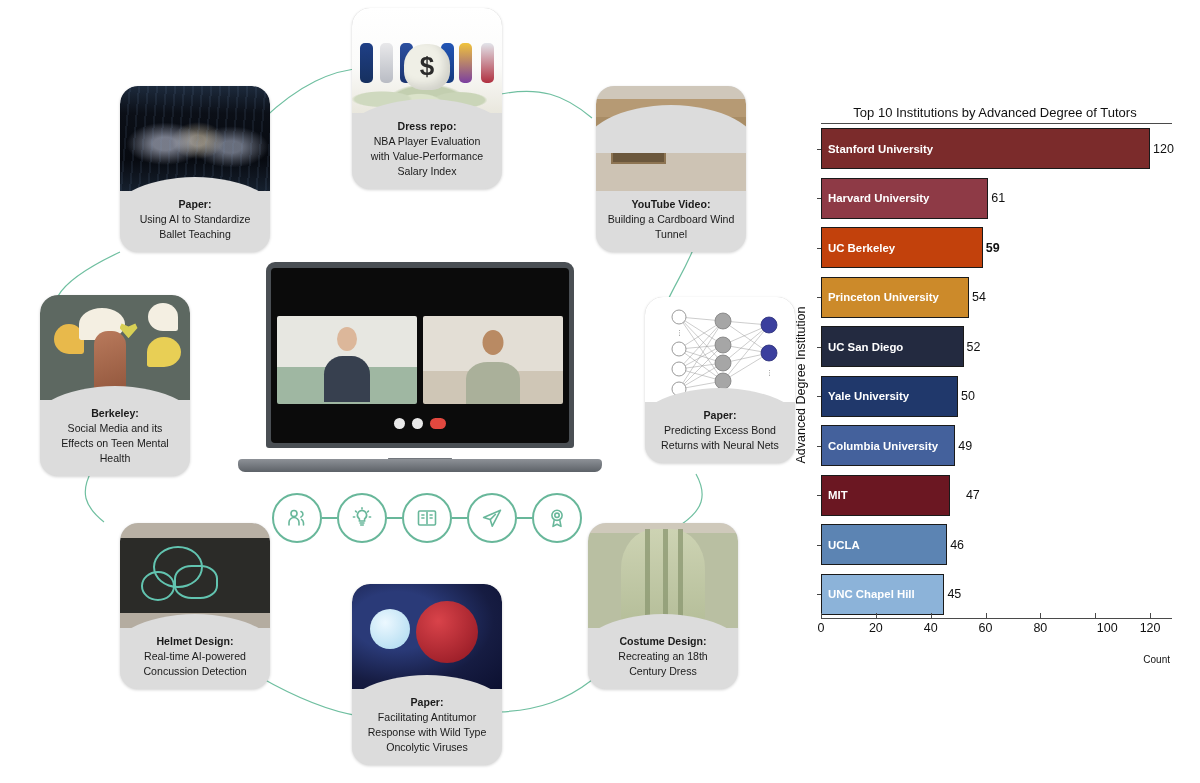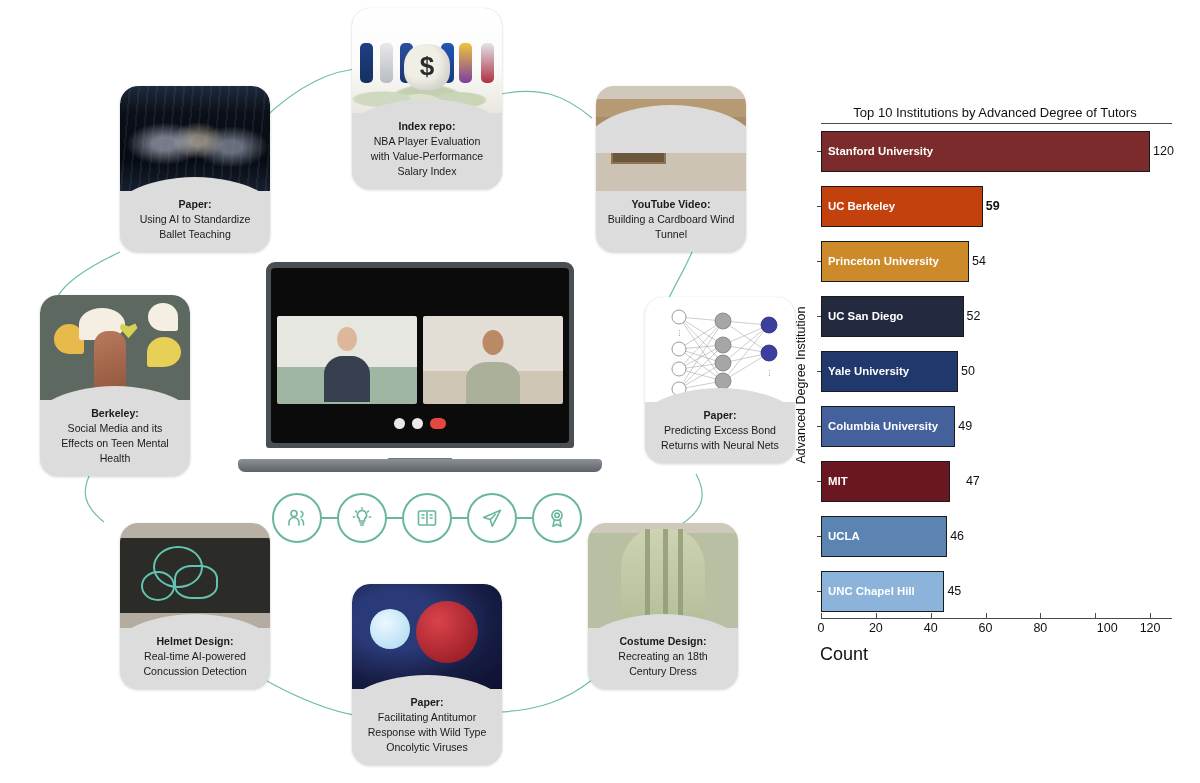"Index repo:" b { text: Index -> Dress }
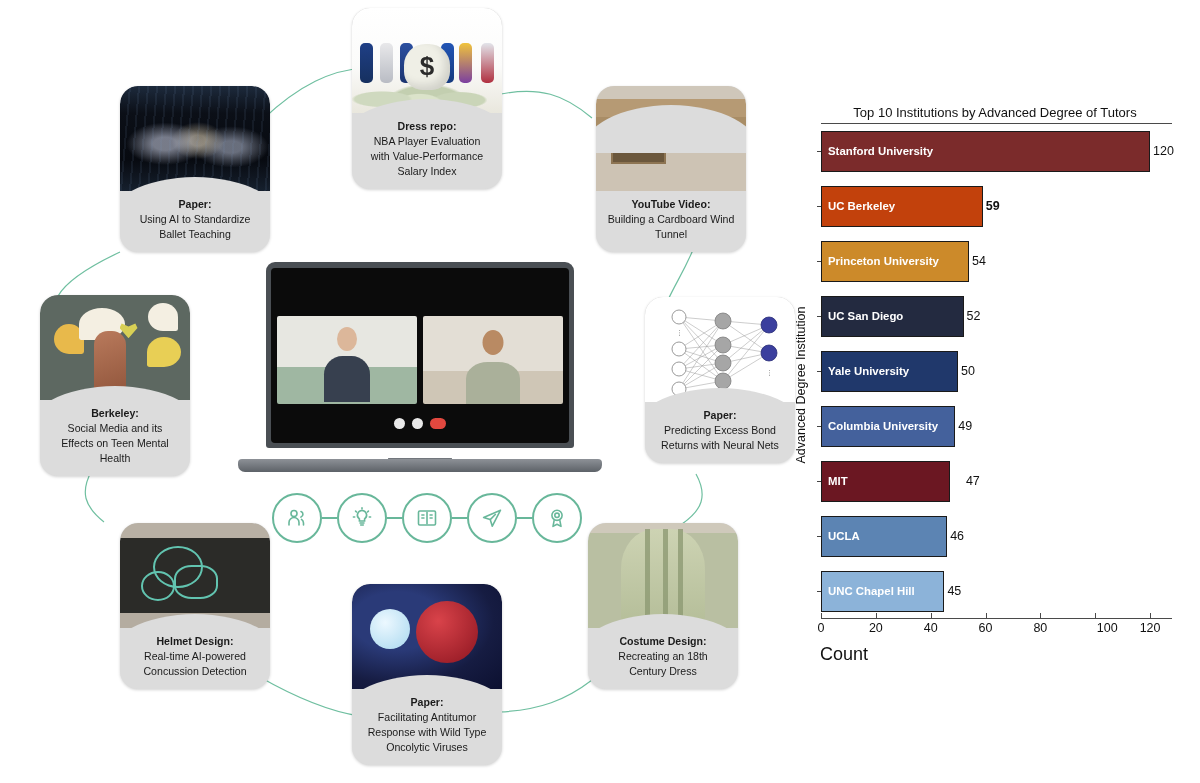"Harvard University" div.brow { html: none -> <div> <div></div> <div> <span>Harvard University</span> </div> <div>61</div> </div> }
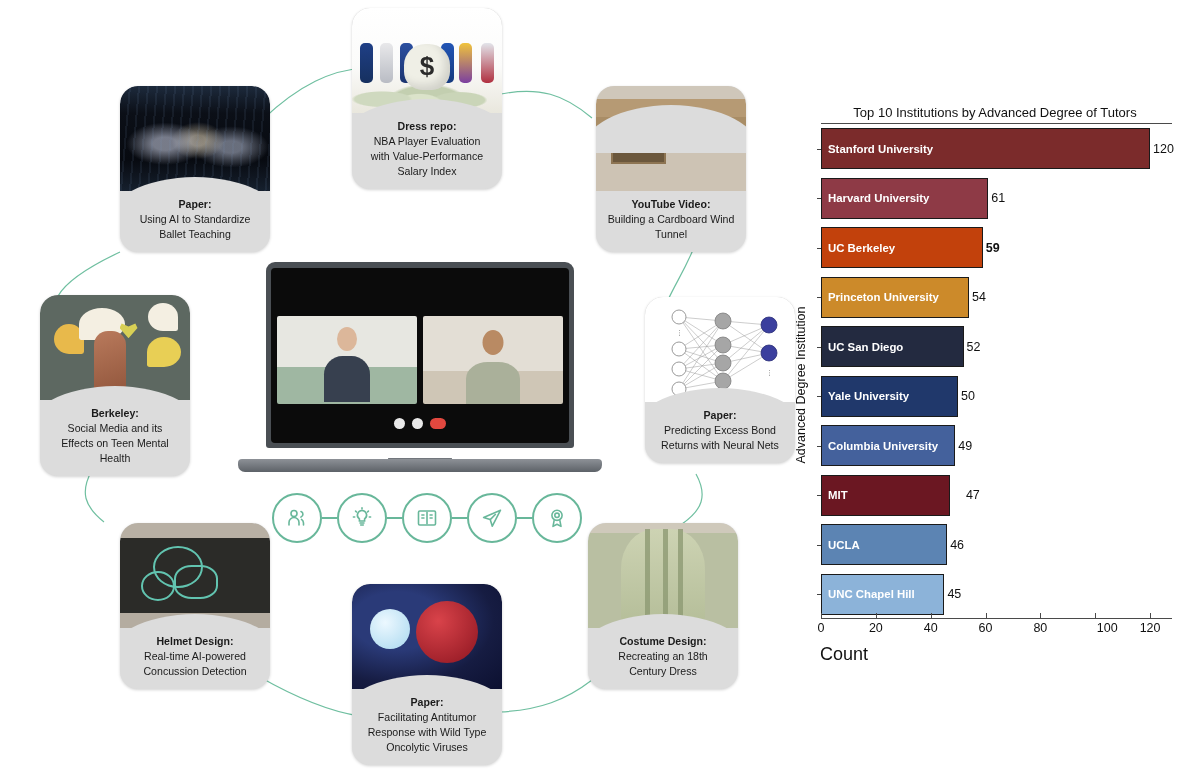"Count" #chart .xlab { font-size: 18px -> 10px; text-align: left -> right }
